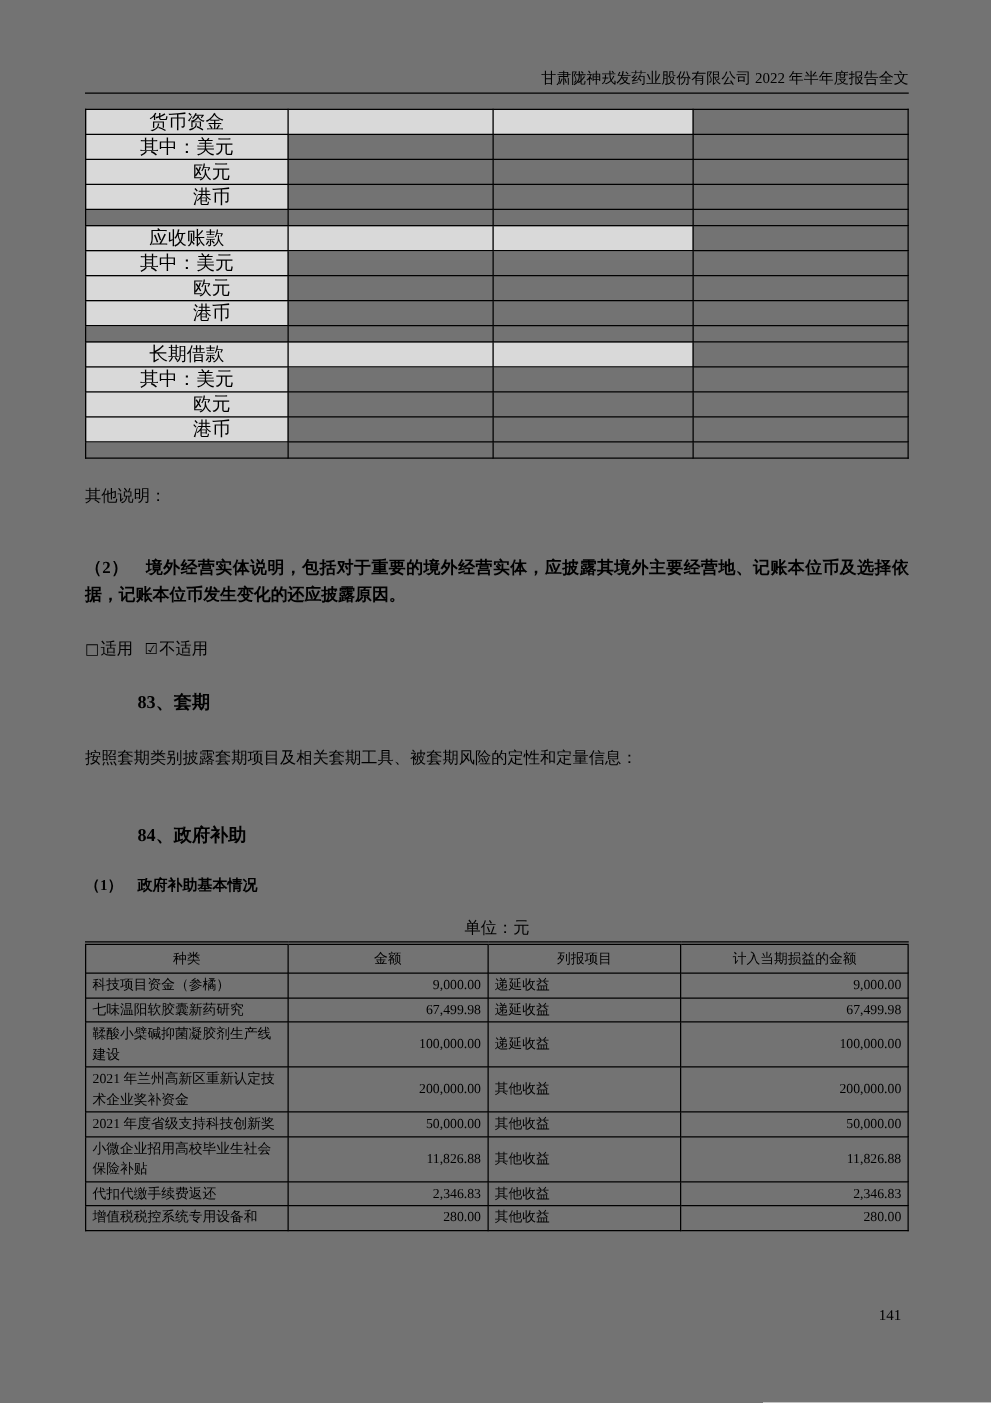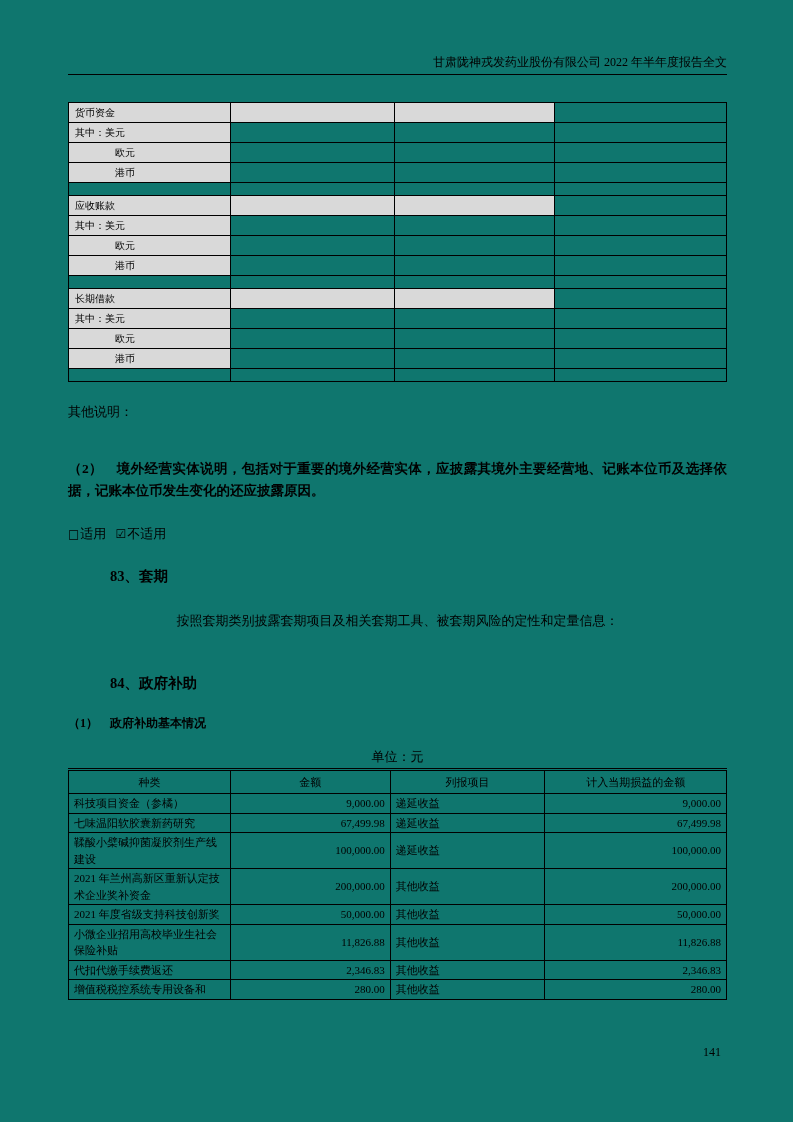"甘肃陇神戎发药业股份有限公司 2022 年半年度报告全文" .page { background: #0f766e -> #737373 }
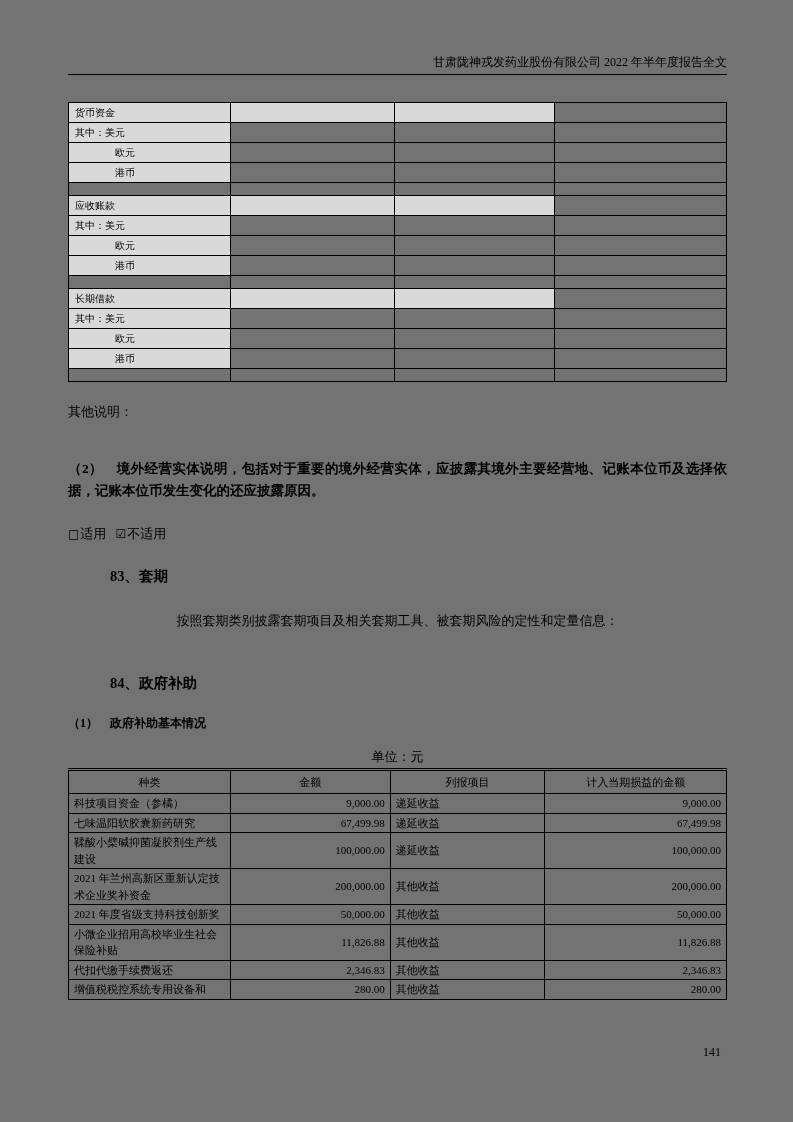"货币资金" .currency-table { font-size: 10px -> 15px; margin-top: 27px -> 12px; text-align: none -> center }
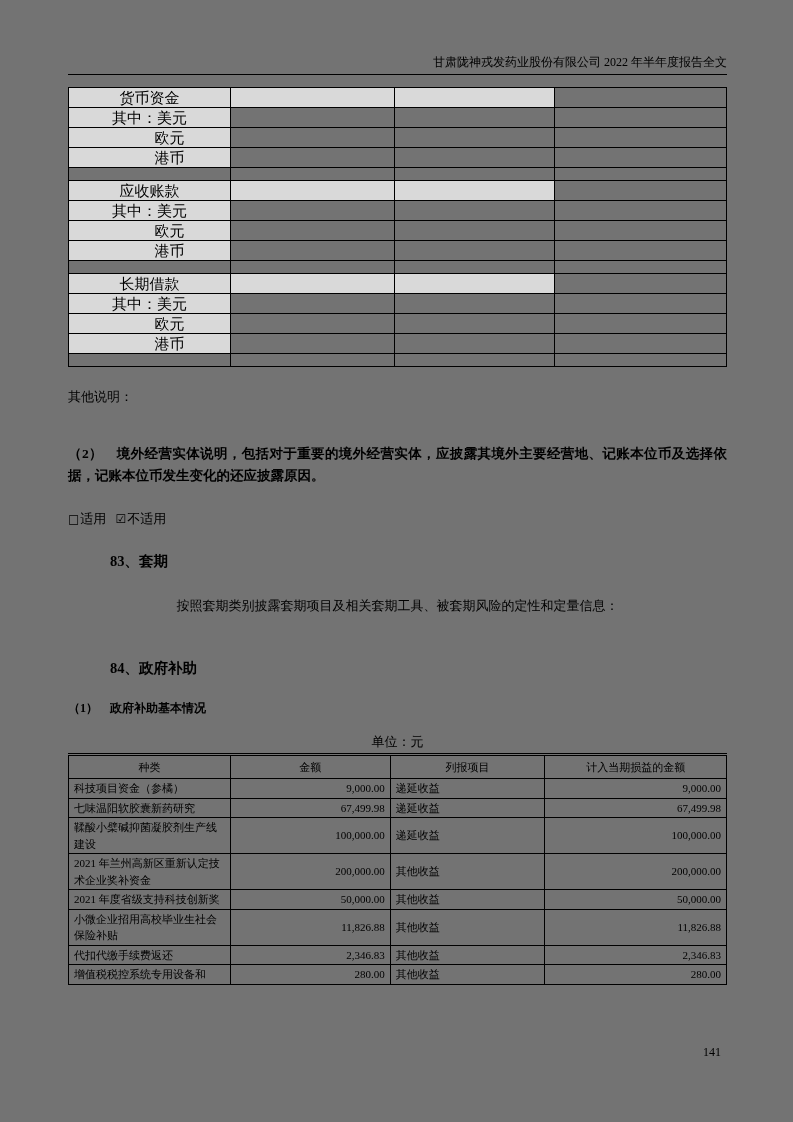"按照套期类别披露套期项目及相关套期工具、被套期风险的定性和定量信息：" .hedging-body { text-align: center -> none }
